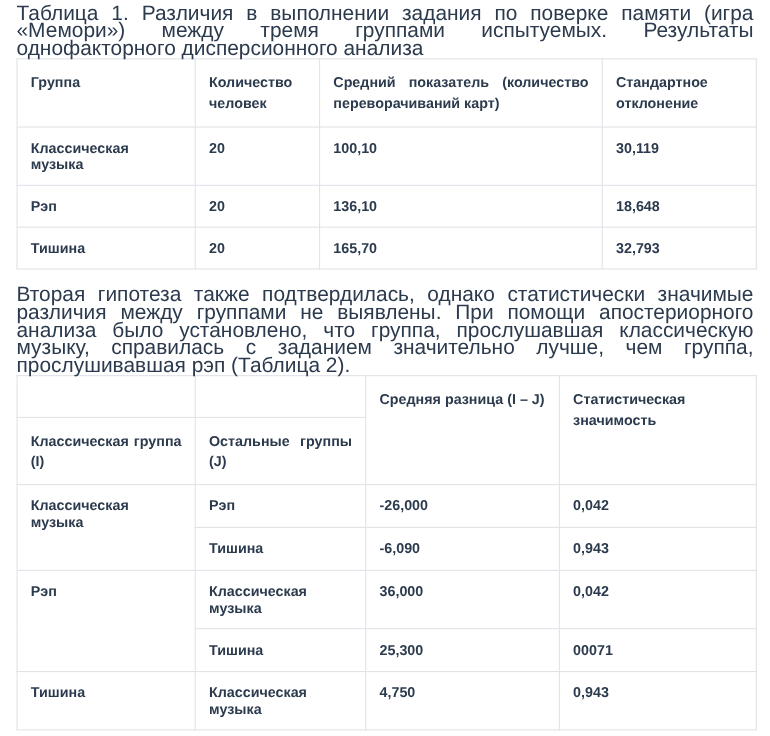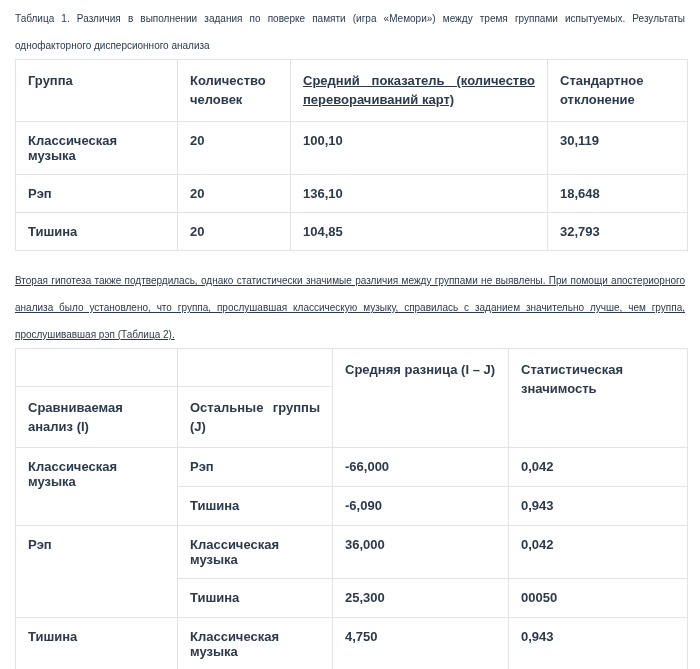"Таблица 1. Различия в выполнении" p.text-block { font-size: 10px -> 19px; line-height: 27px -> 16px }
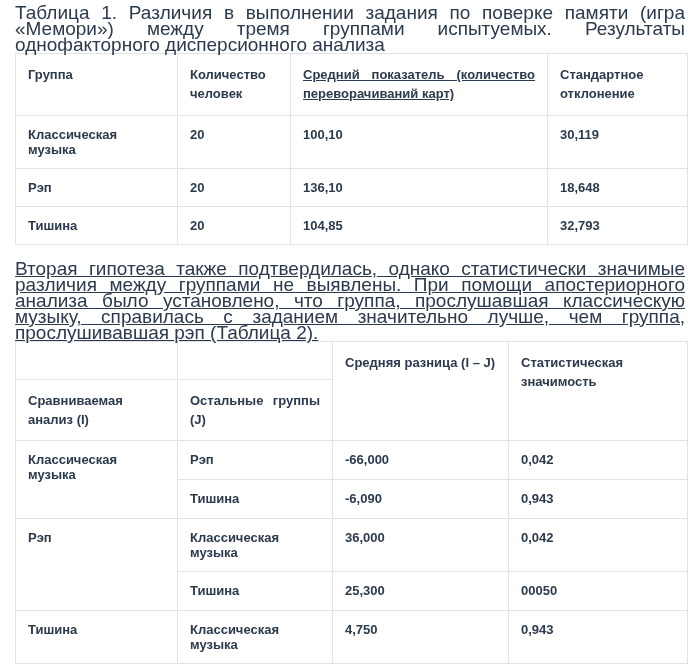"Средний показатель (количество" .t1-c3 { text-decoration: underline -> none }
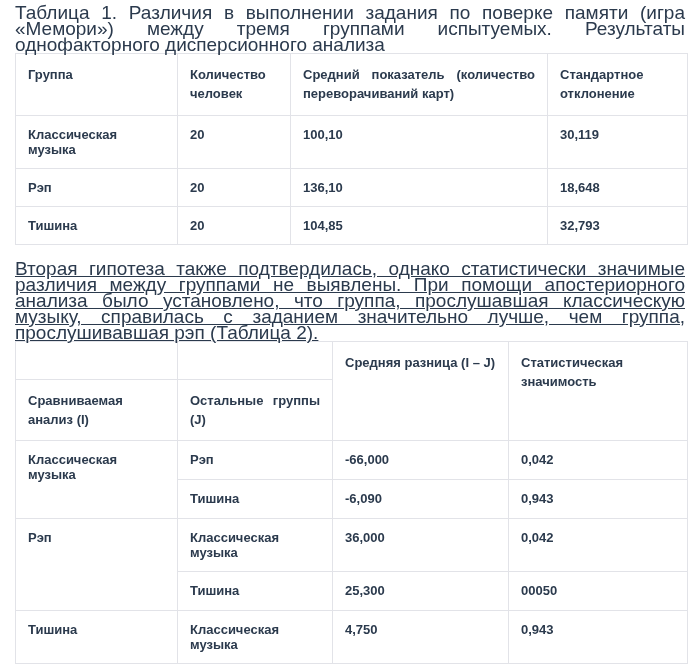"104,85" td { text: 104,85 -> 165,70 }
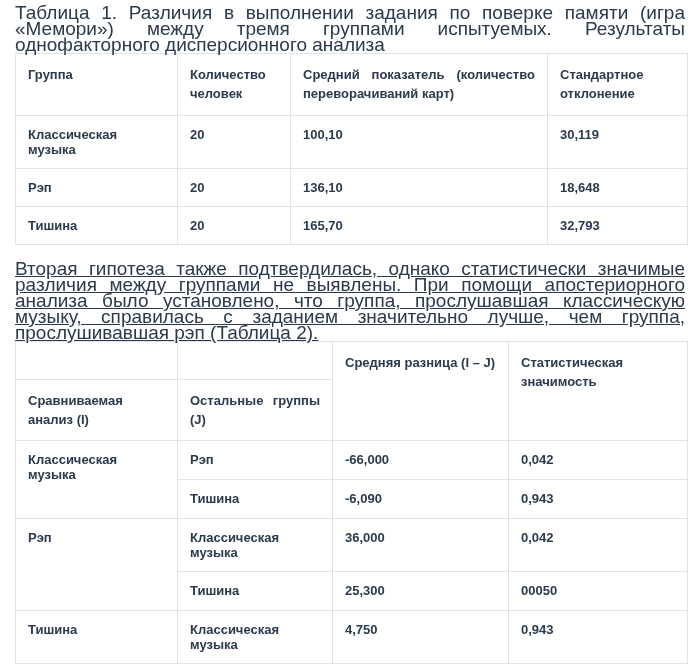"Вторая гипотеза также подтвердилась," .body-par { text-decoration: underline -> none }
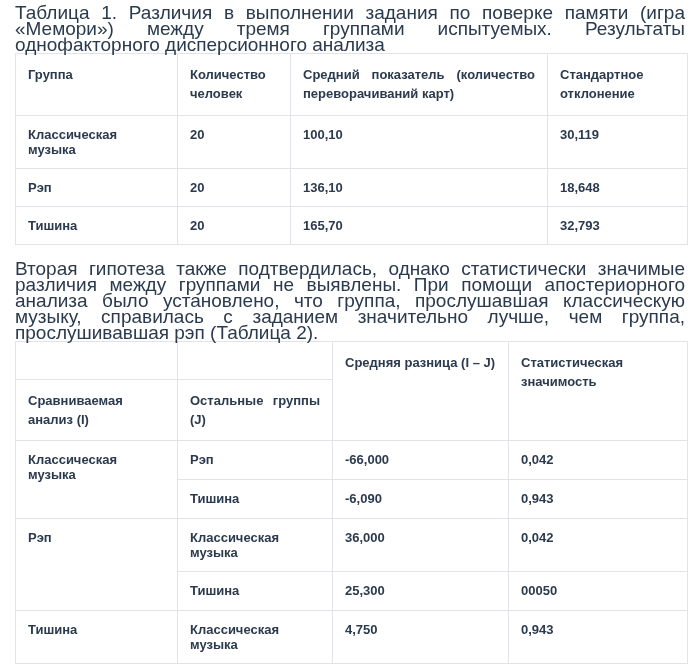"Сравниваемая анализ (I)" td { text: Сравниваемая анализ -> Классическая группа }
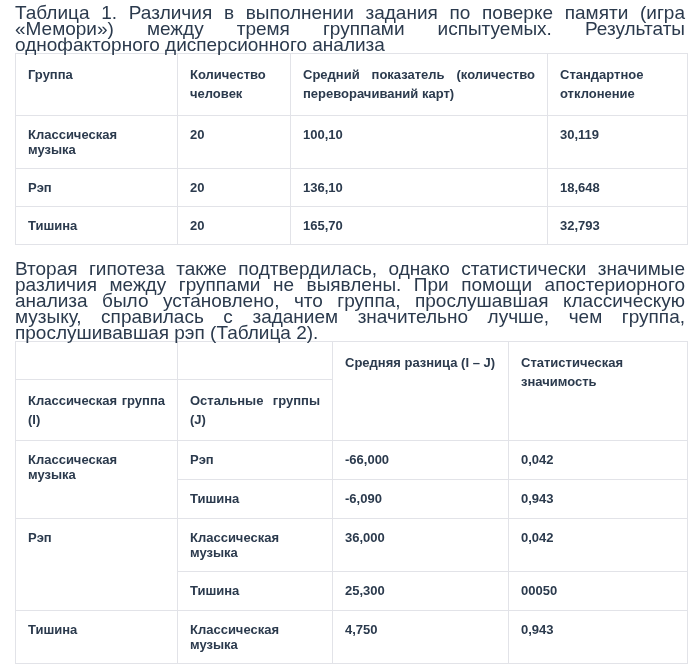"-66,000" td { text: -66,000 -> -26,000 }
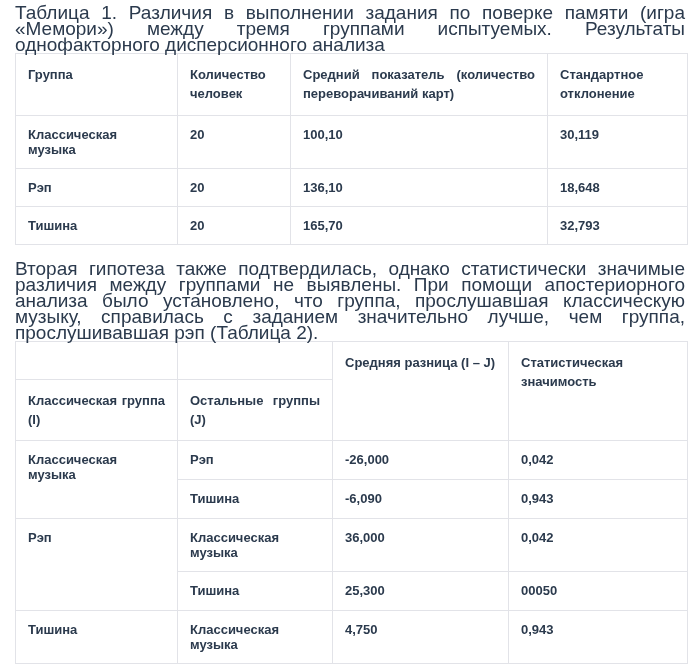"00050" td { text: 00050 -> 00071 }
